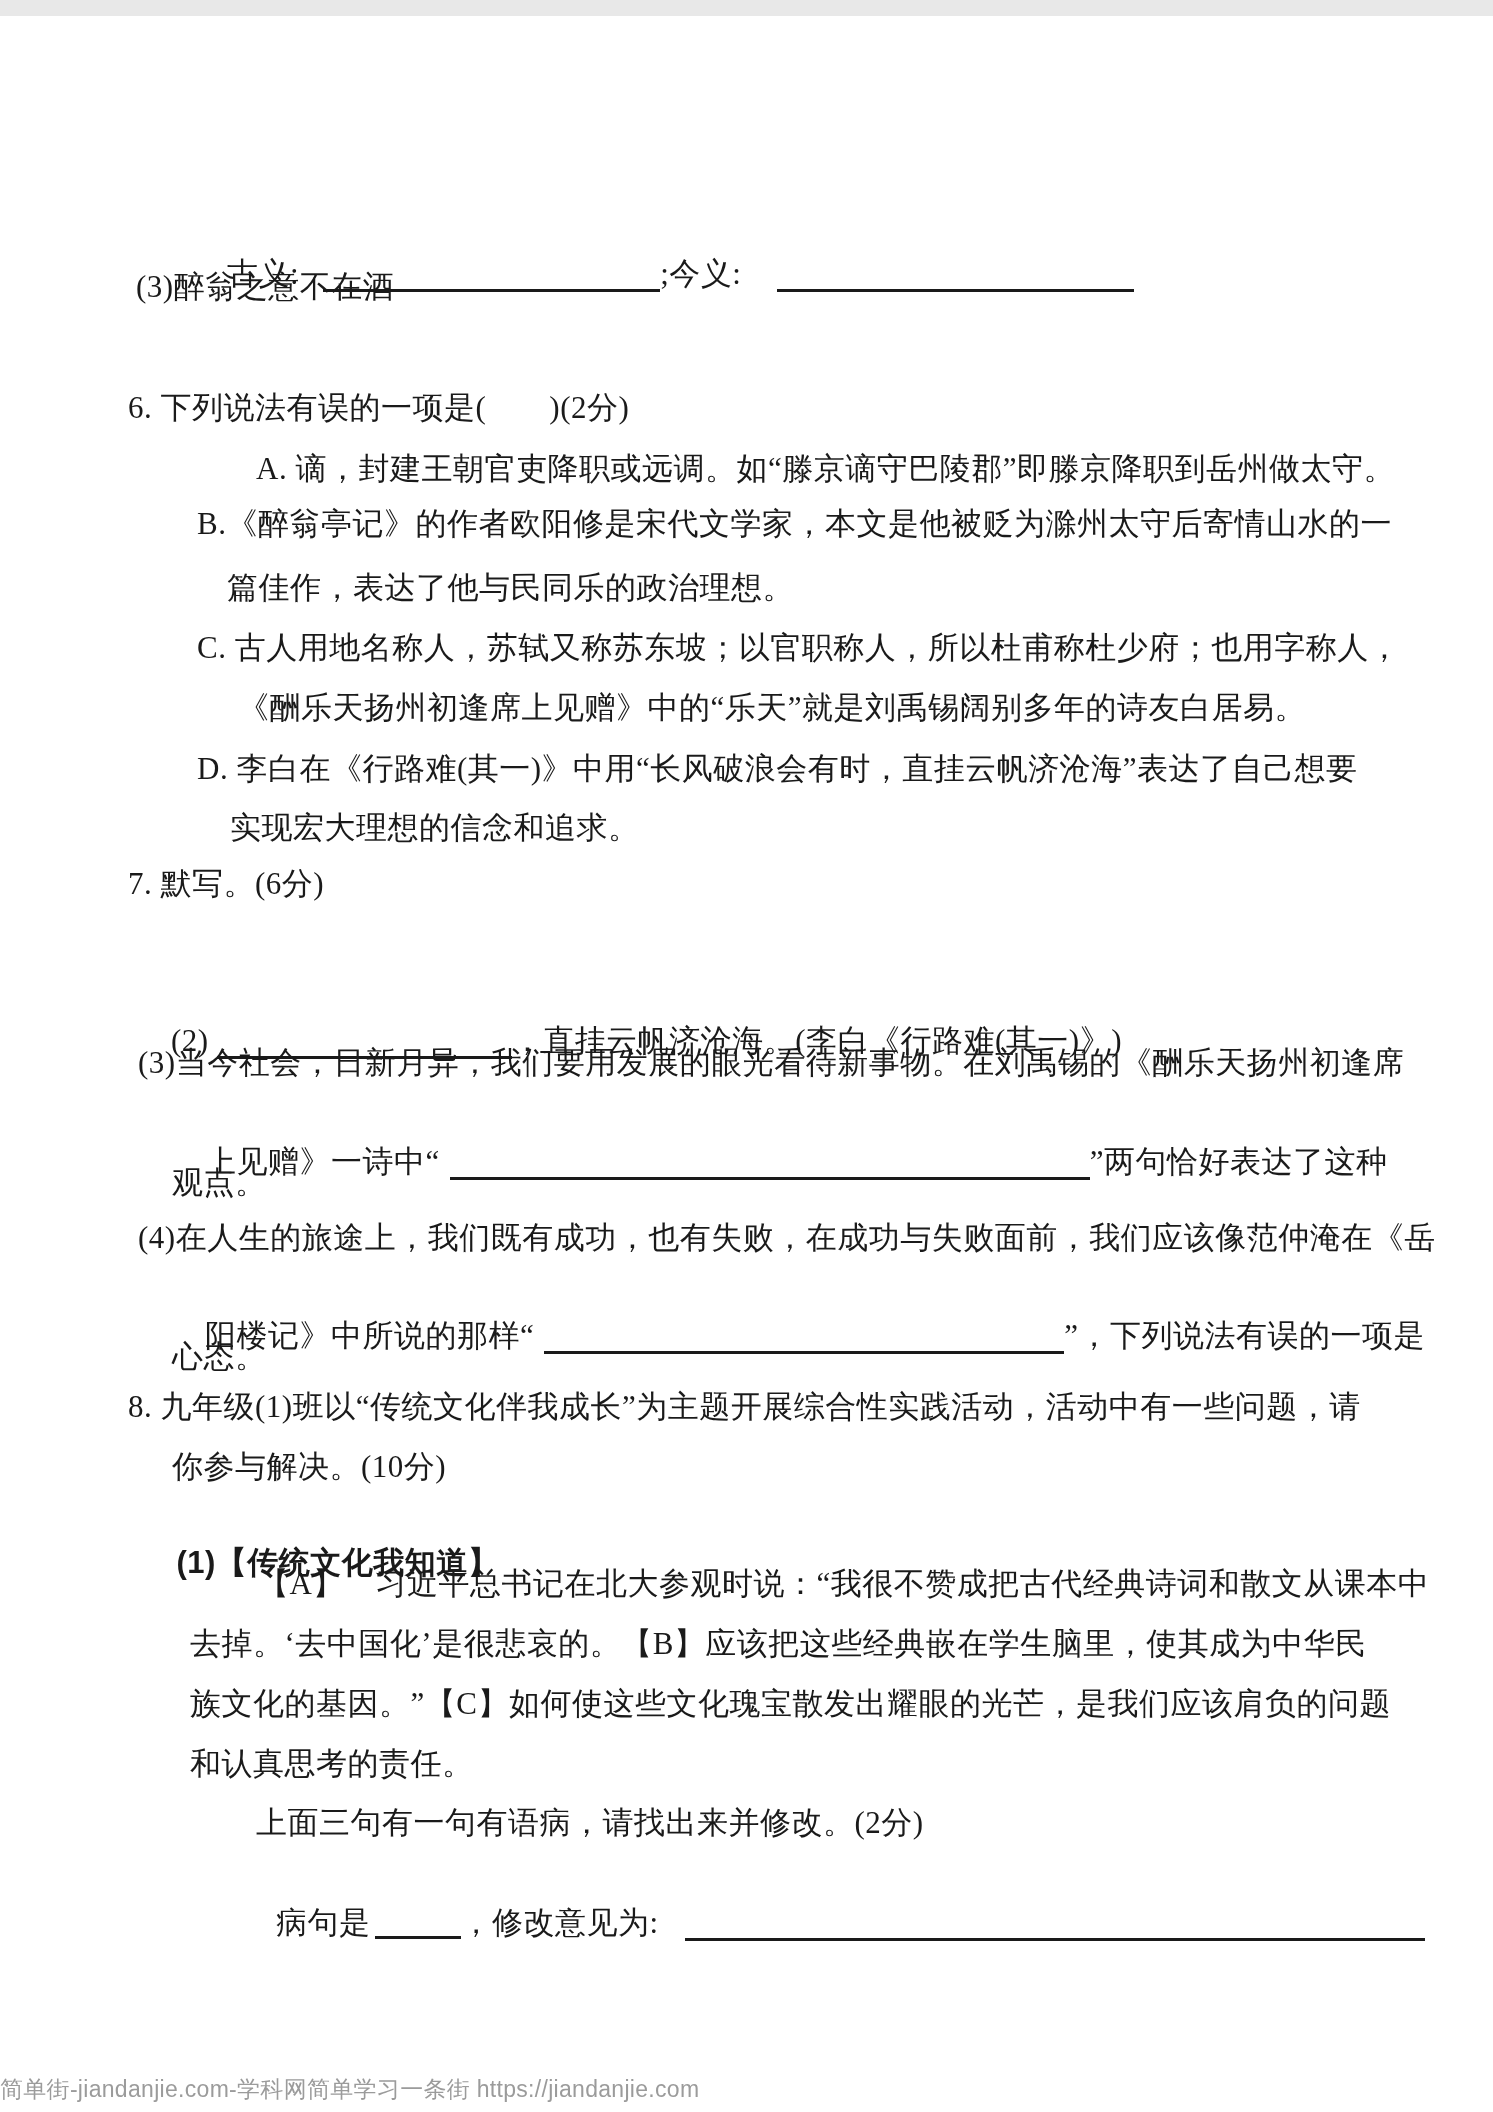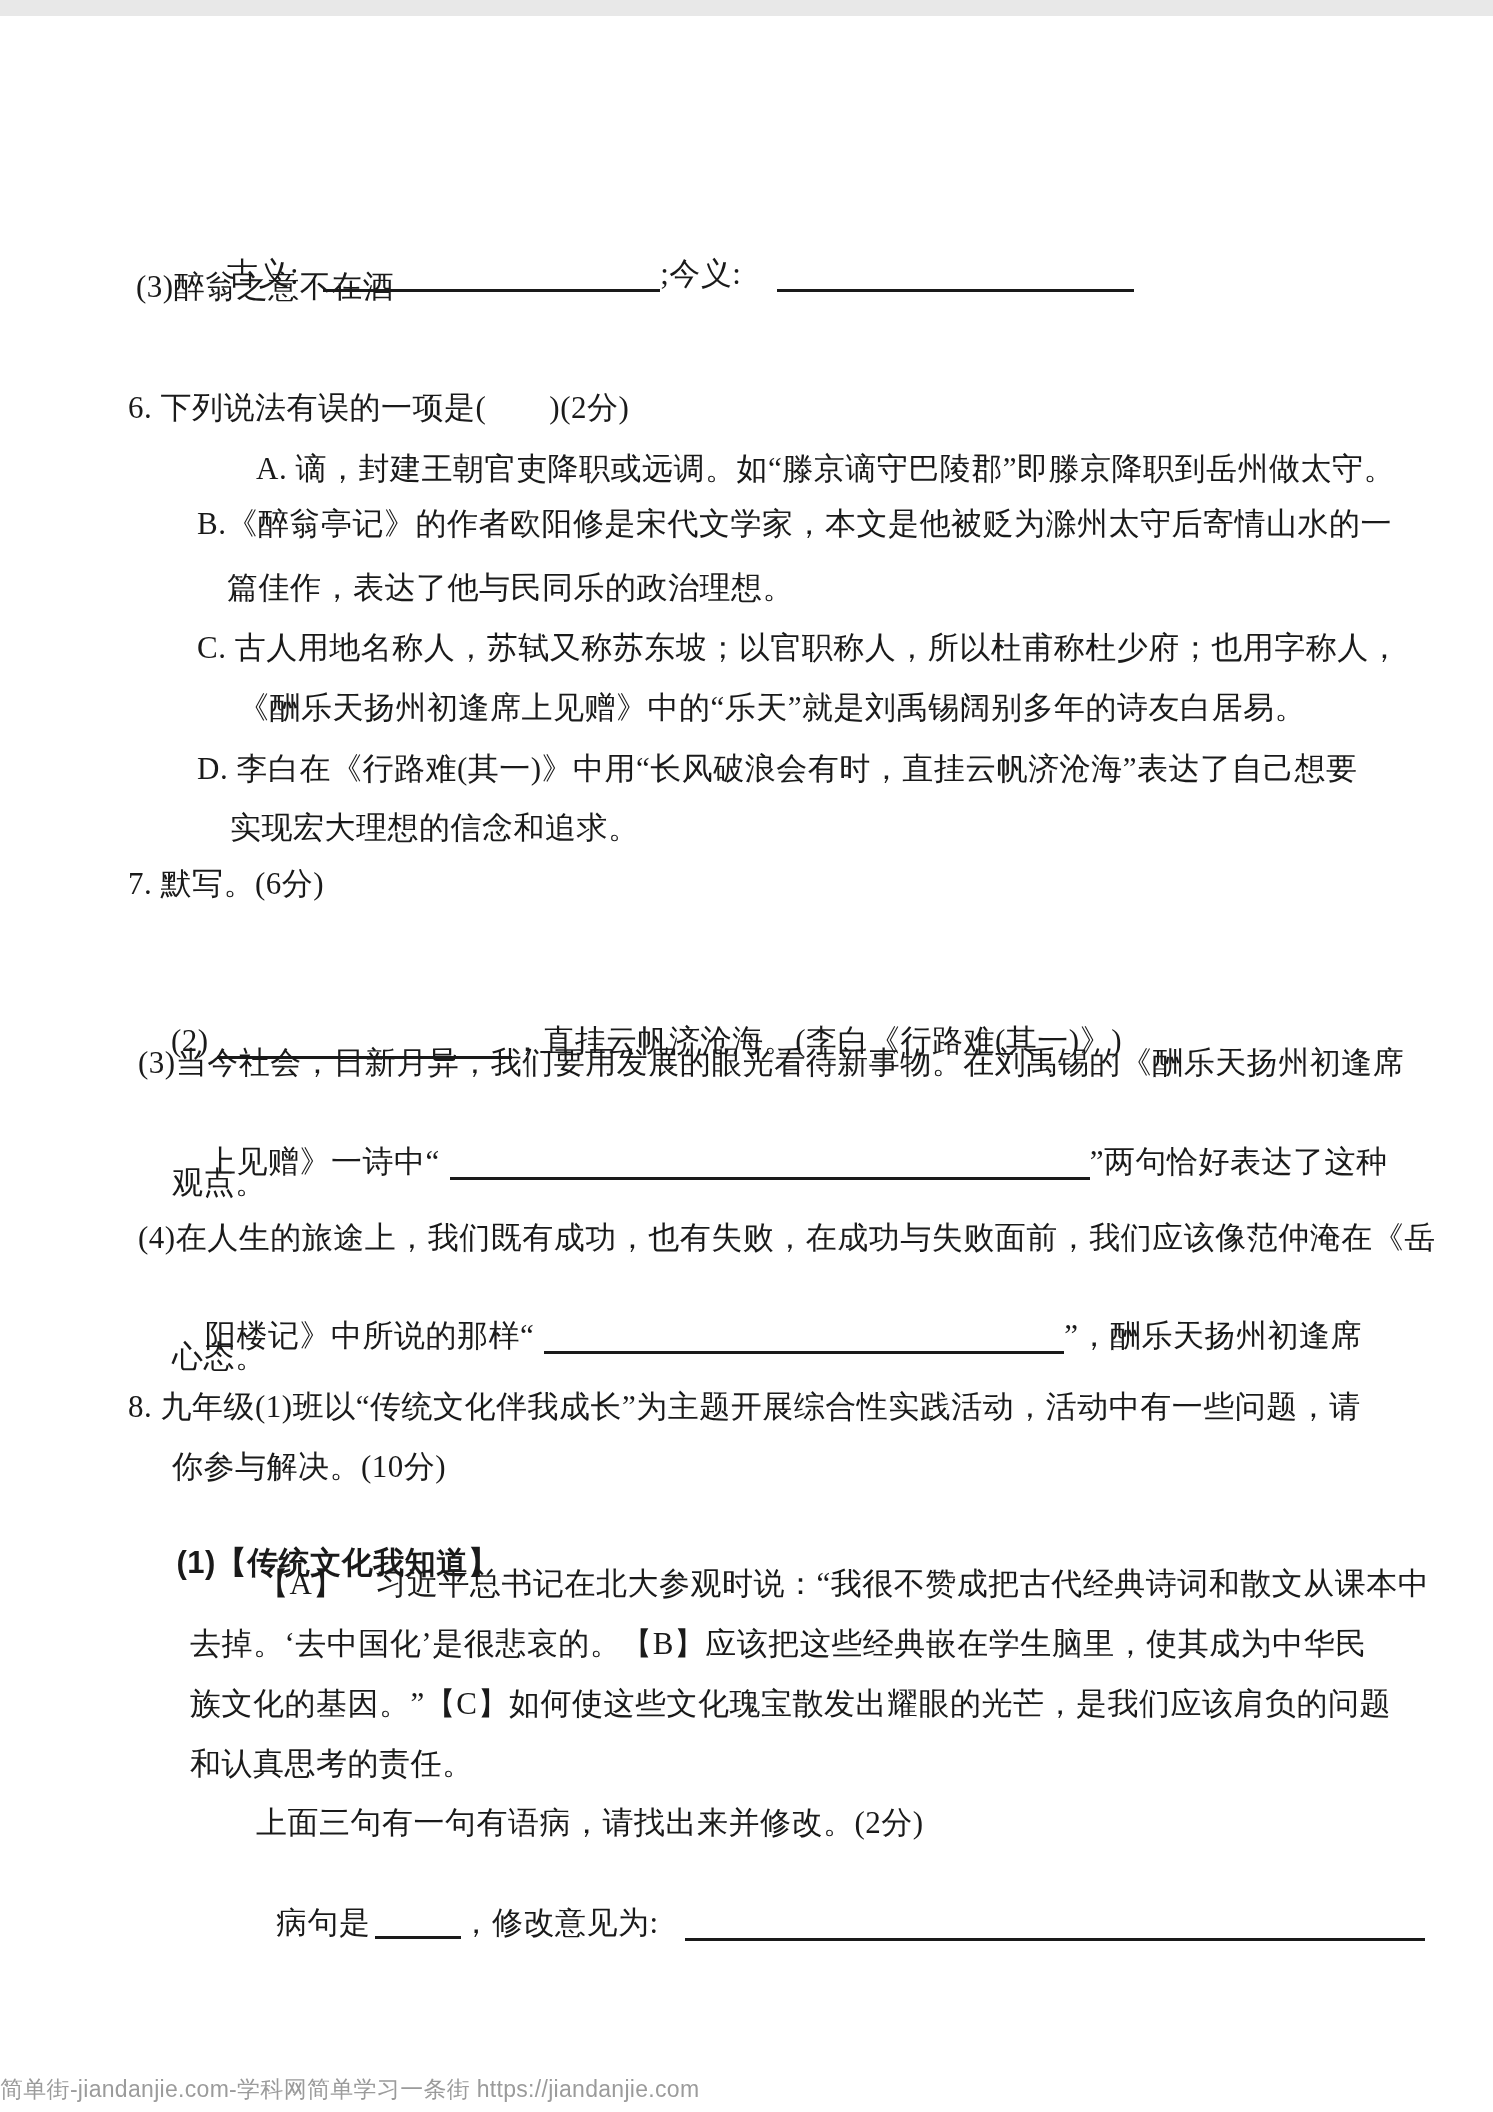"”，酬乐天扬州初逢席" span { text: 酬乐天扬州初逢席 -> 下列说法有误的一项是 }
